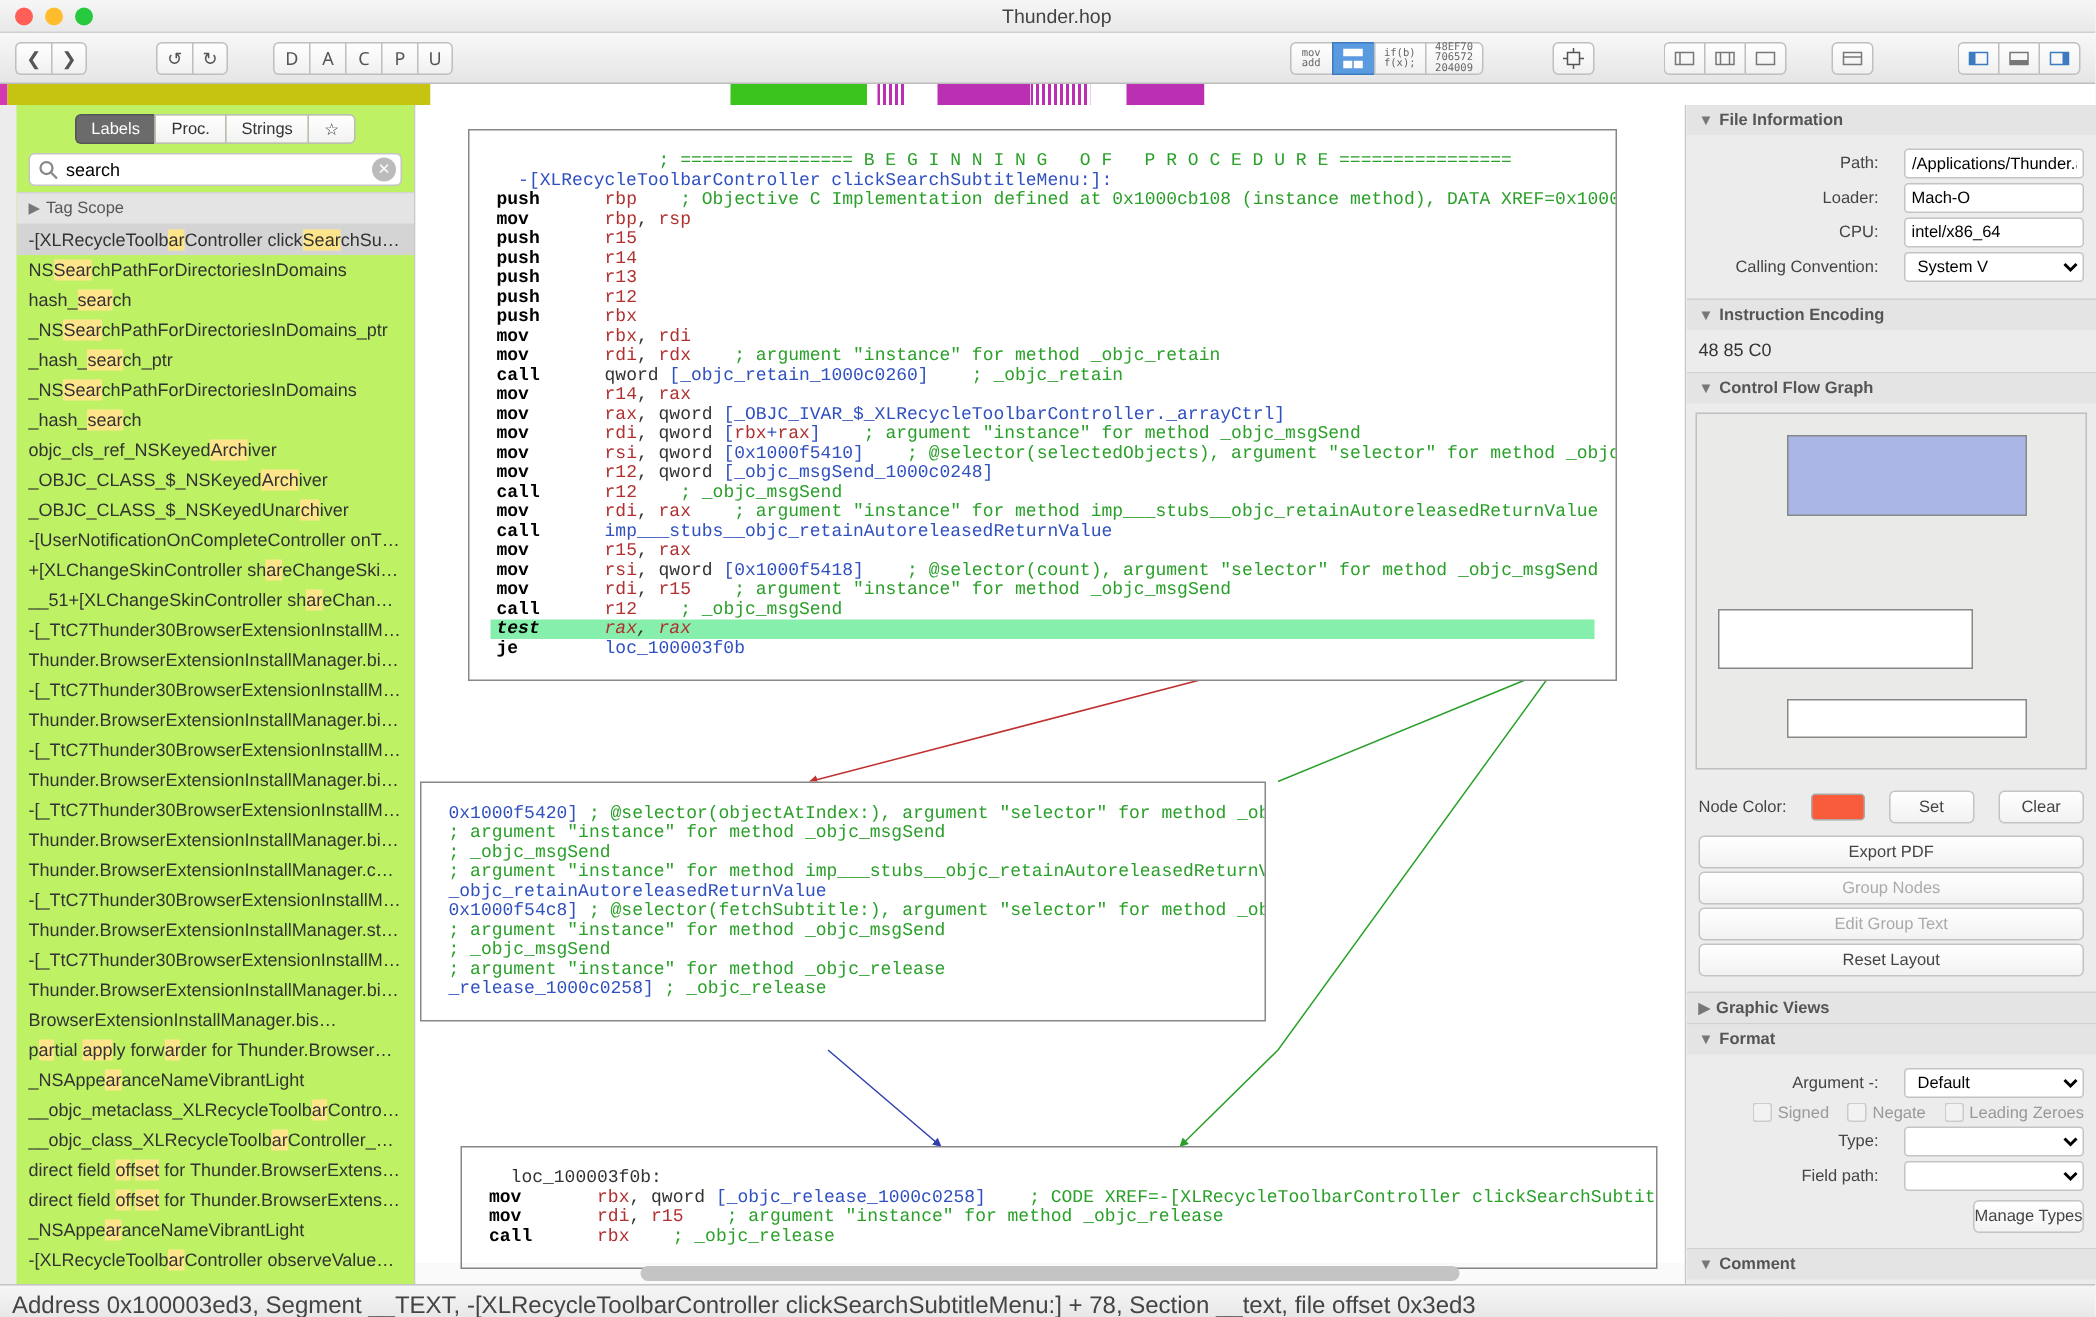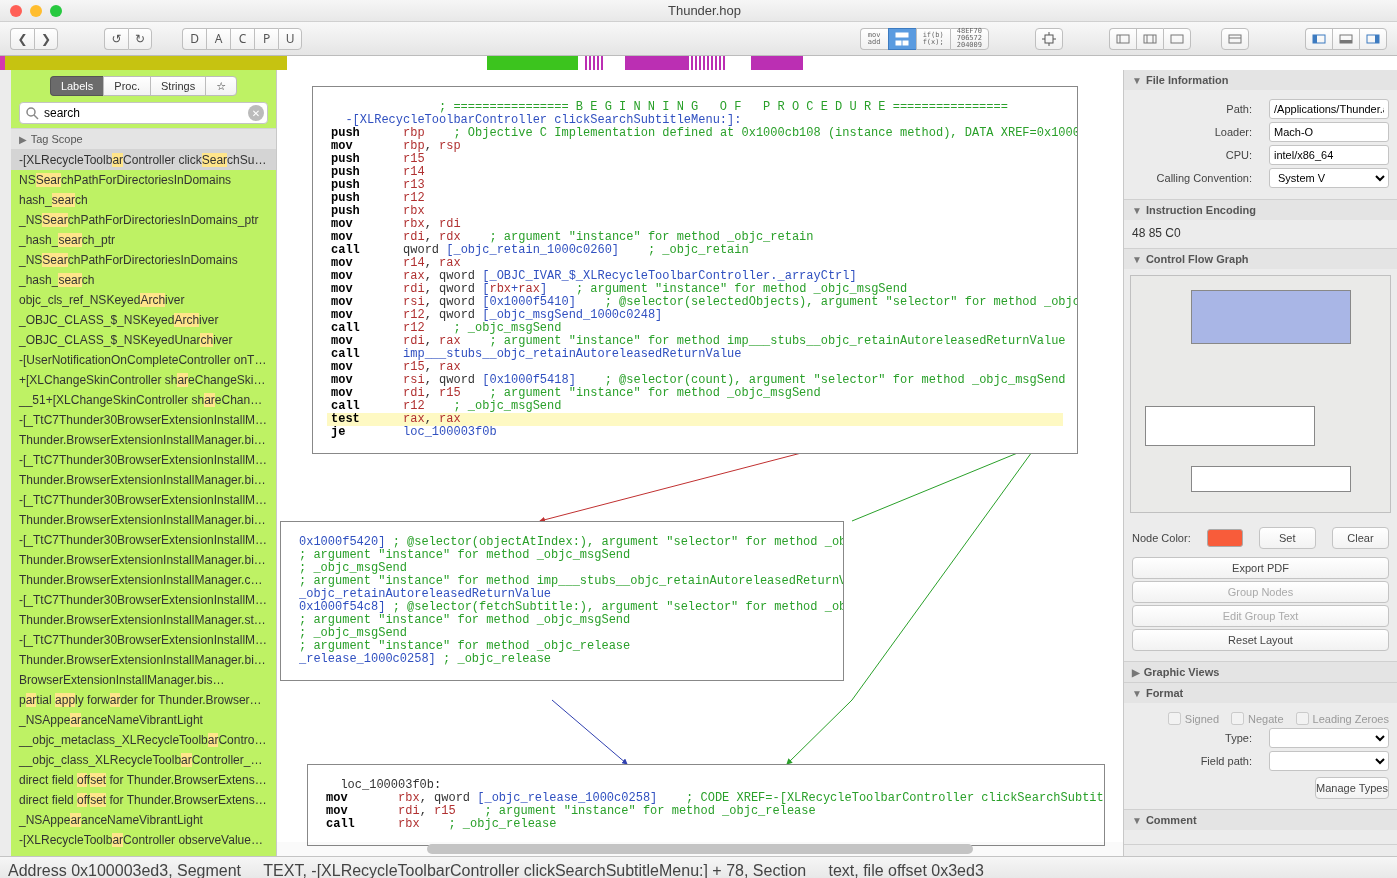"test rax, rax" .codeline.selrow { background: #fef9c3 -> #86efac; font-style: none -> italic }
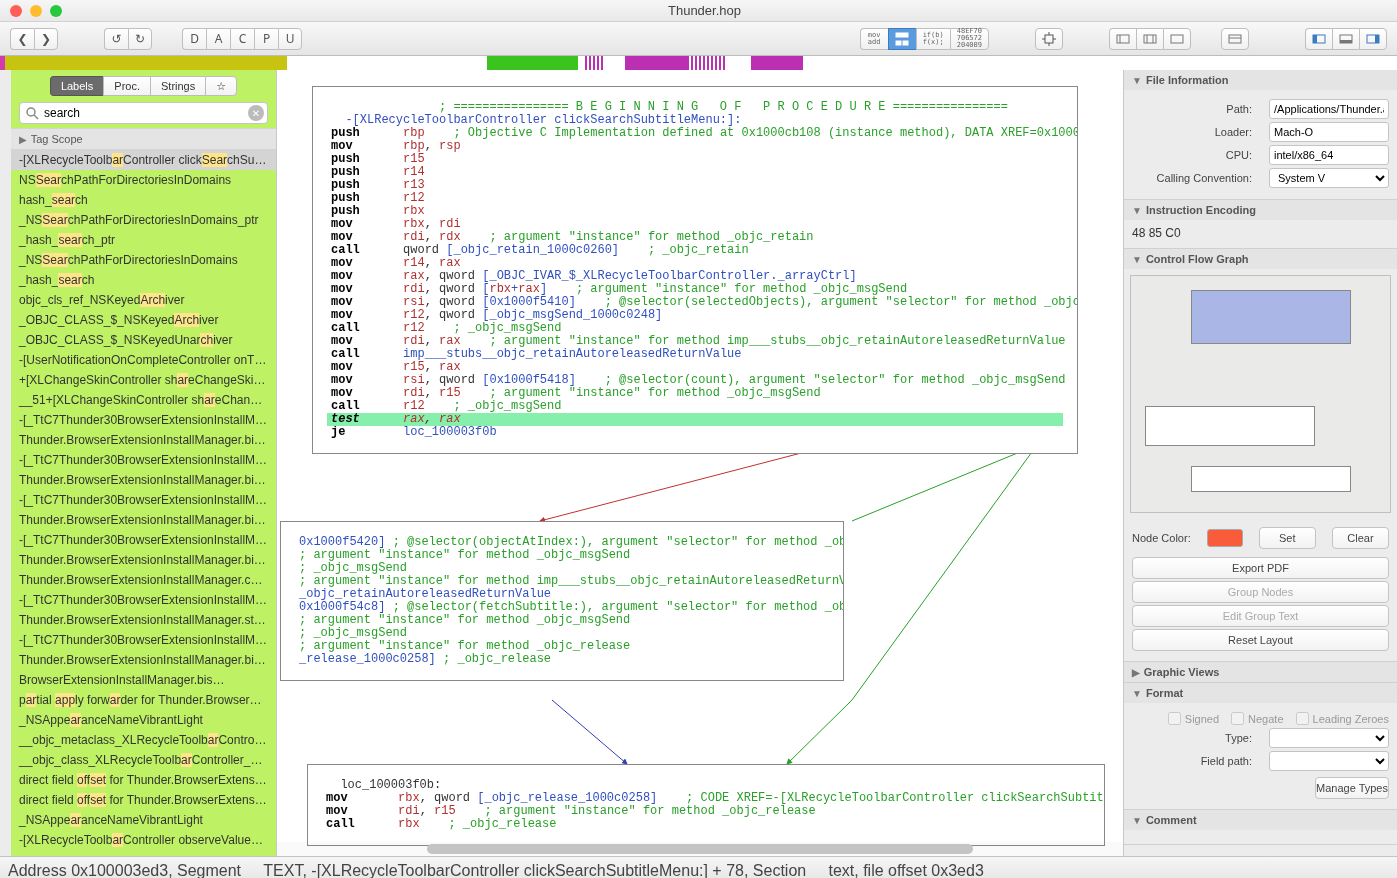"Argument -:" div.frow { html: none -> <div> <span>Argument -:</span> <div><select><option>Default</option></select></div> </div> }
